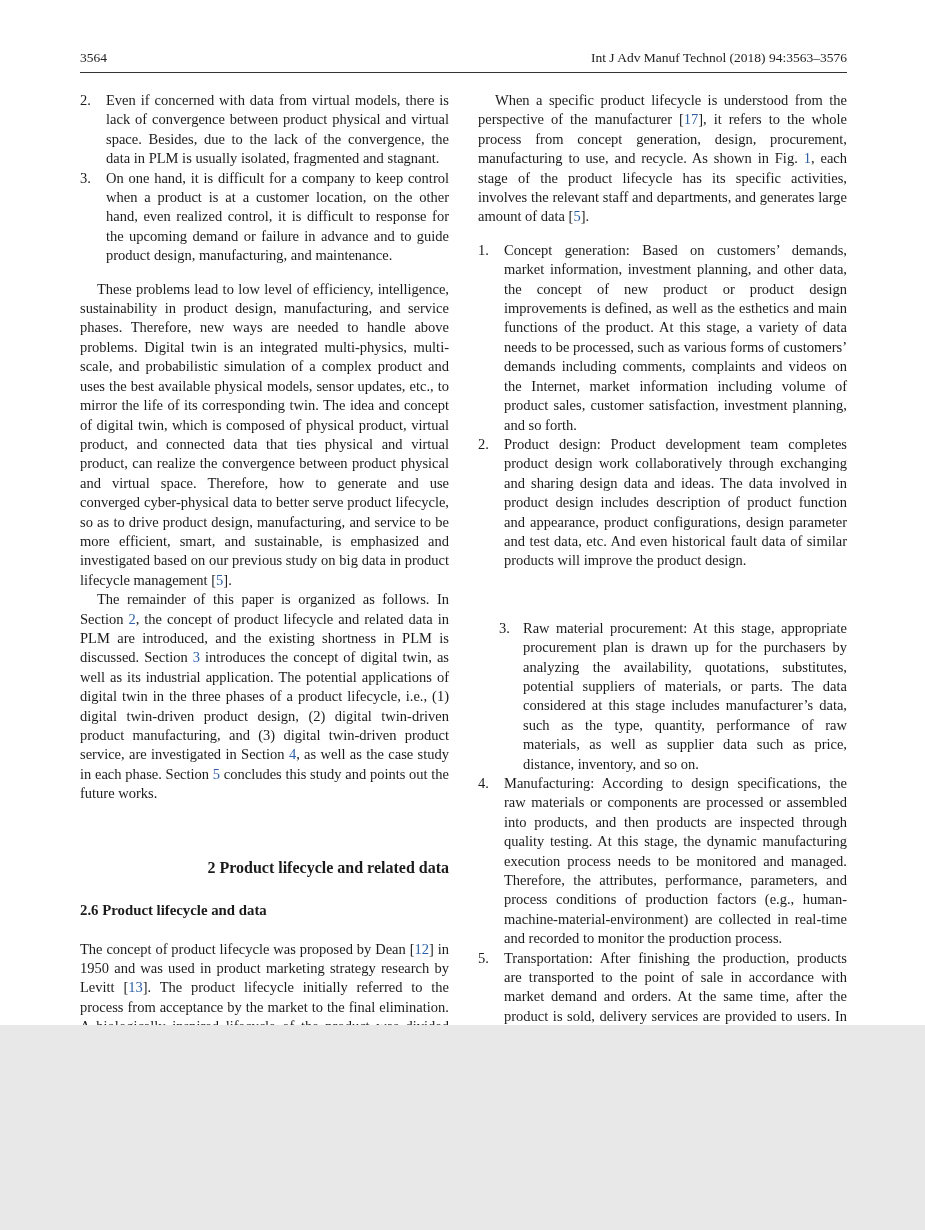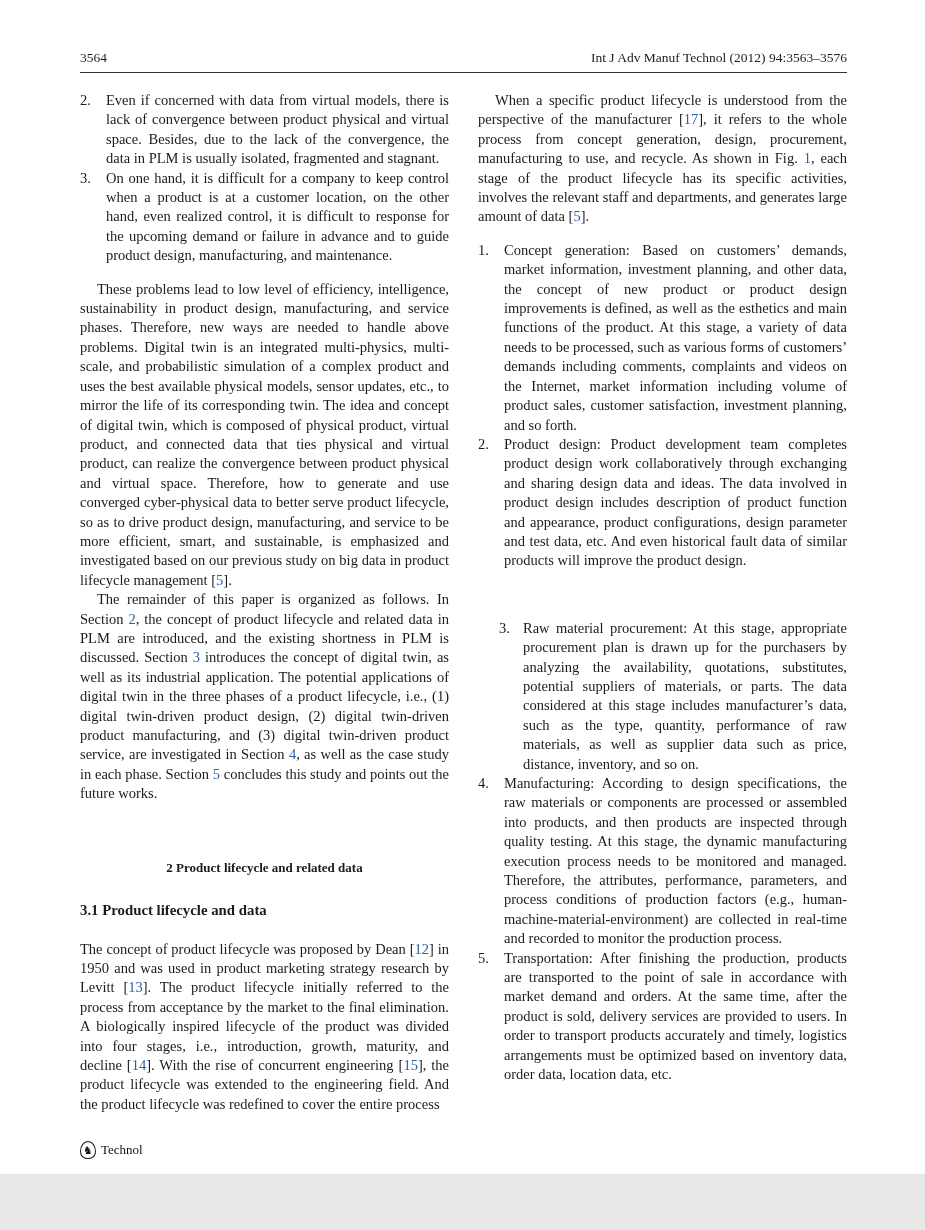"3564" .page { height: 1174px -> 1025px }
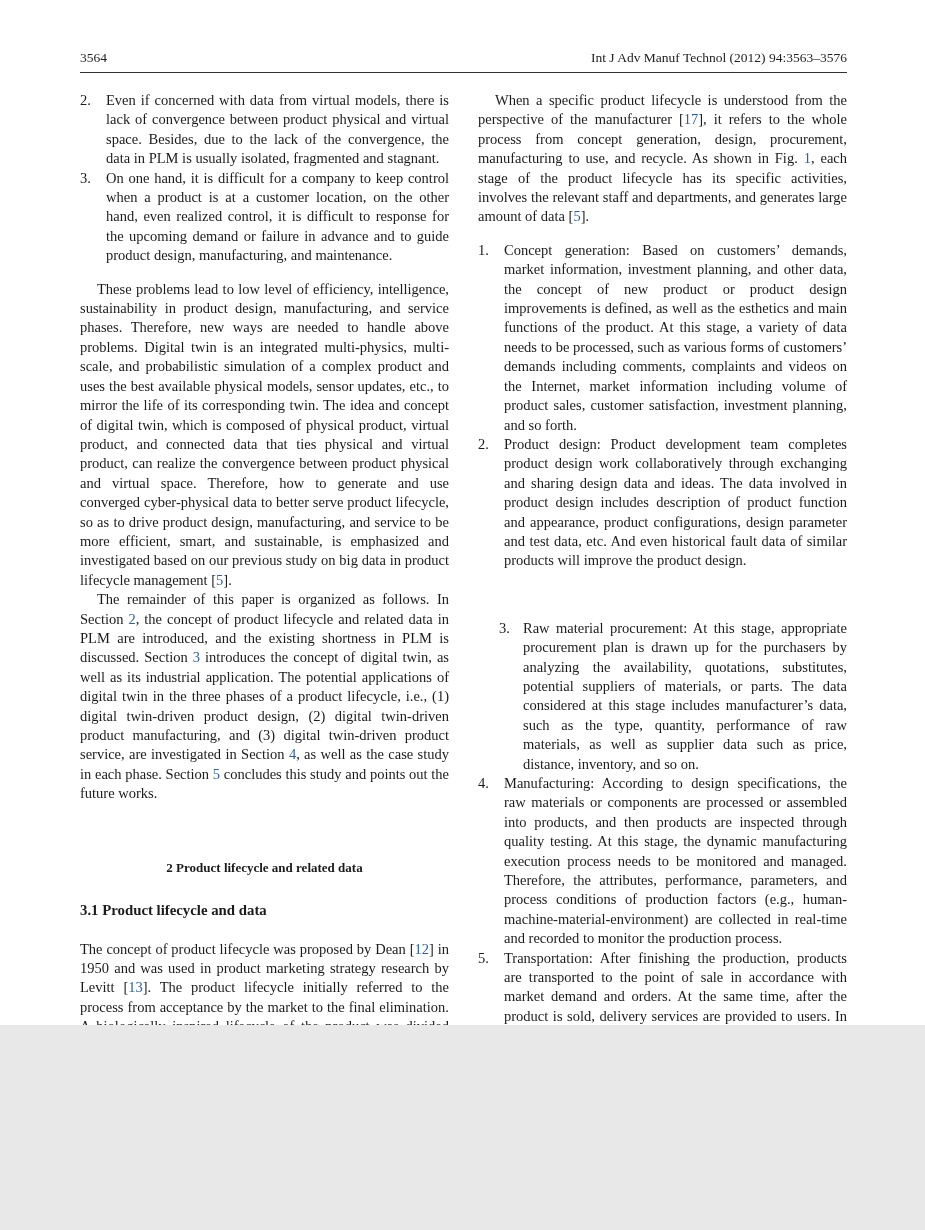"Int J Adv Manuf Technol" span { text: 2012 -> 2018 }
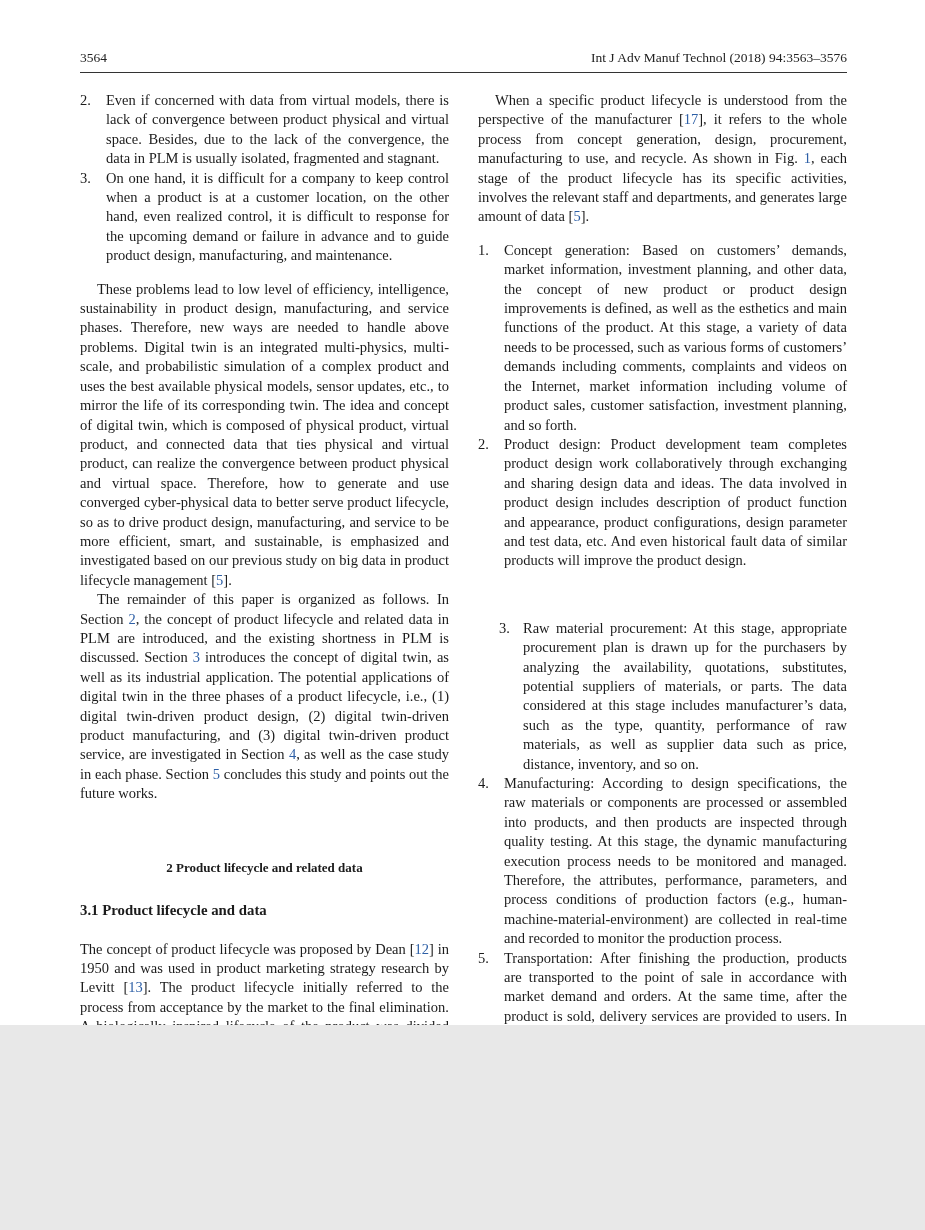"2 Product lifecycle and related" h2.section-heading { font-size: 13px -> 16px; text-align: center -> right }
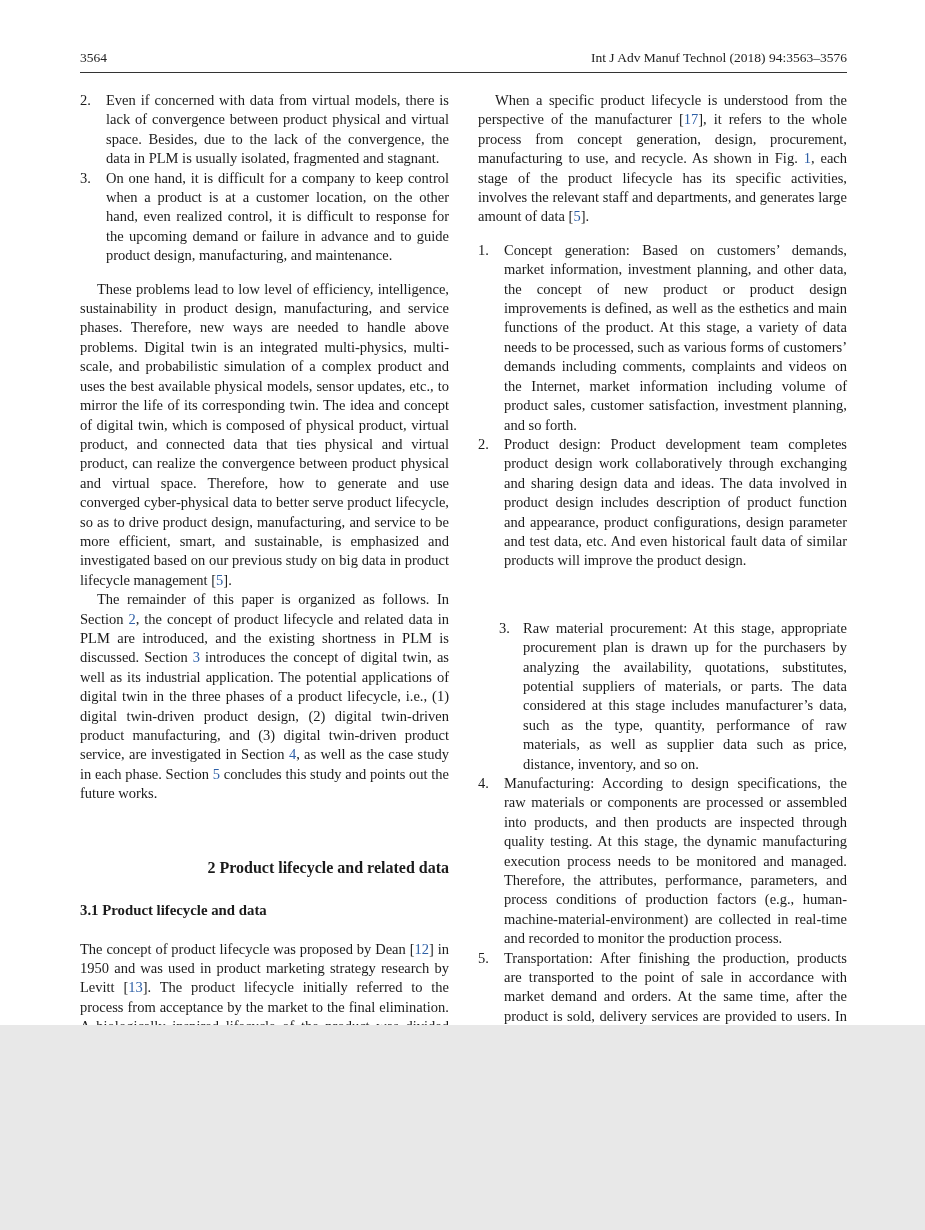"3.1 Product lifecycle and data" h3.subsection-heading { text: 3.1 -> 2.6 }
